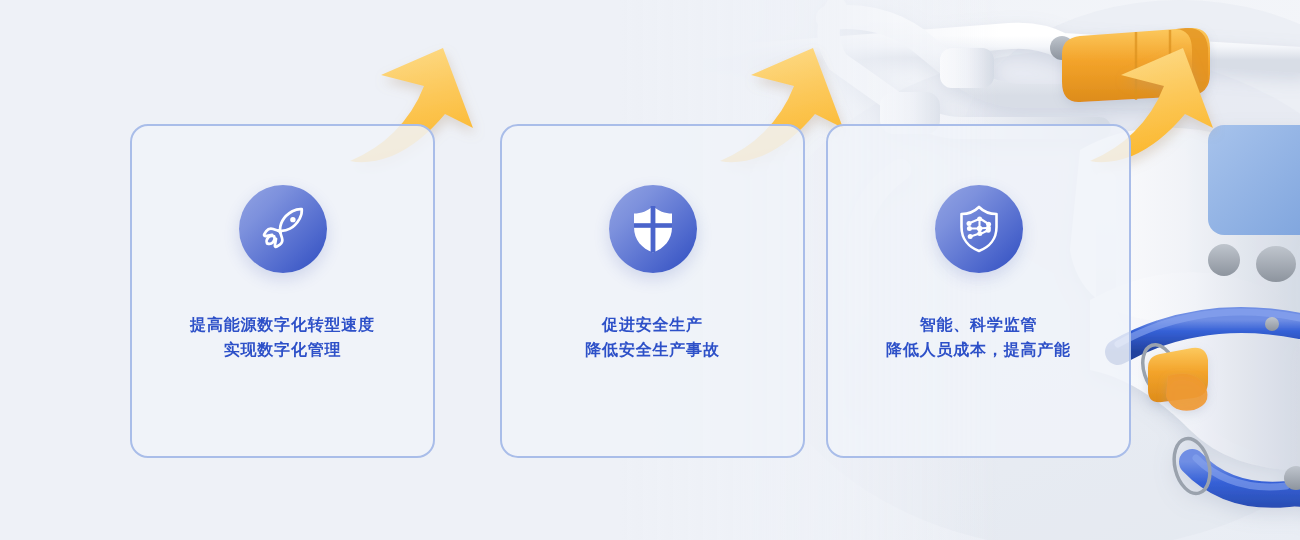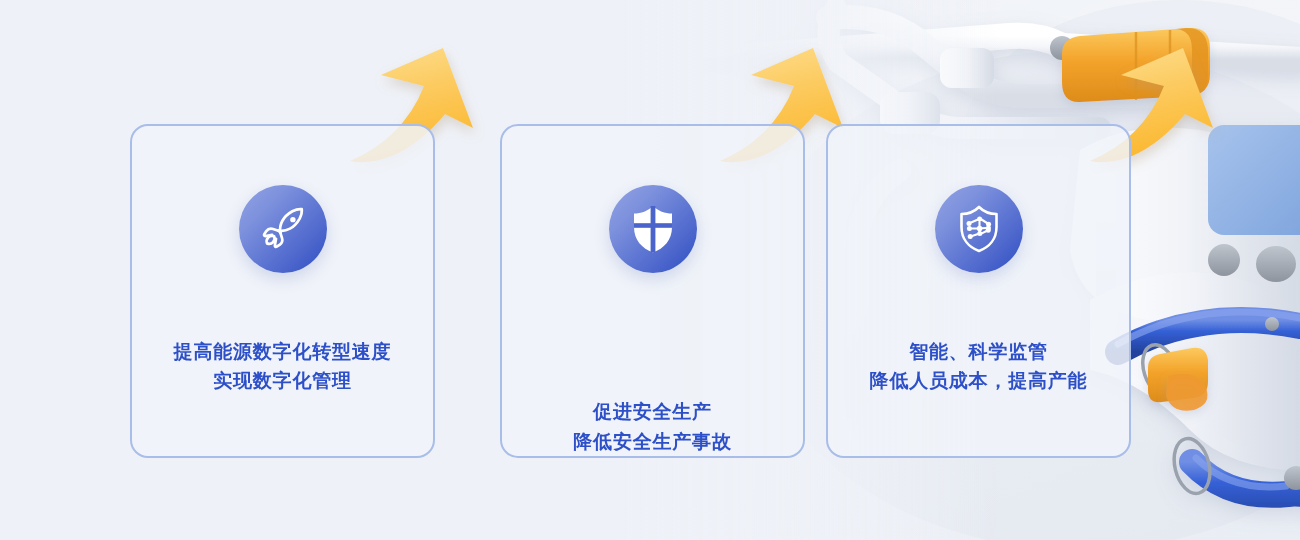"提高能源数字化转型速度" .card-text { font-size: 19px -> 16px; margin-top: 64px -> 40px }
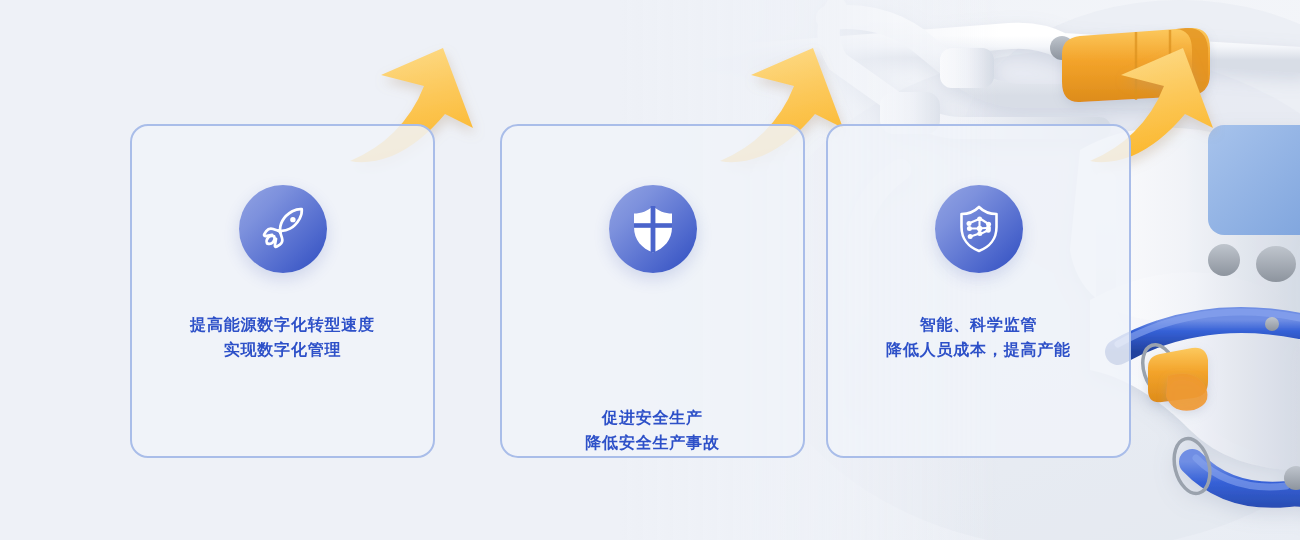"促进安全生产" .card-2 { justify-content: space-between -> none }
